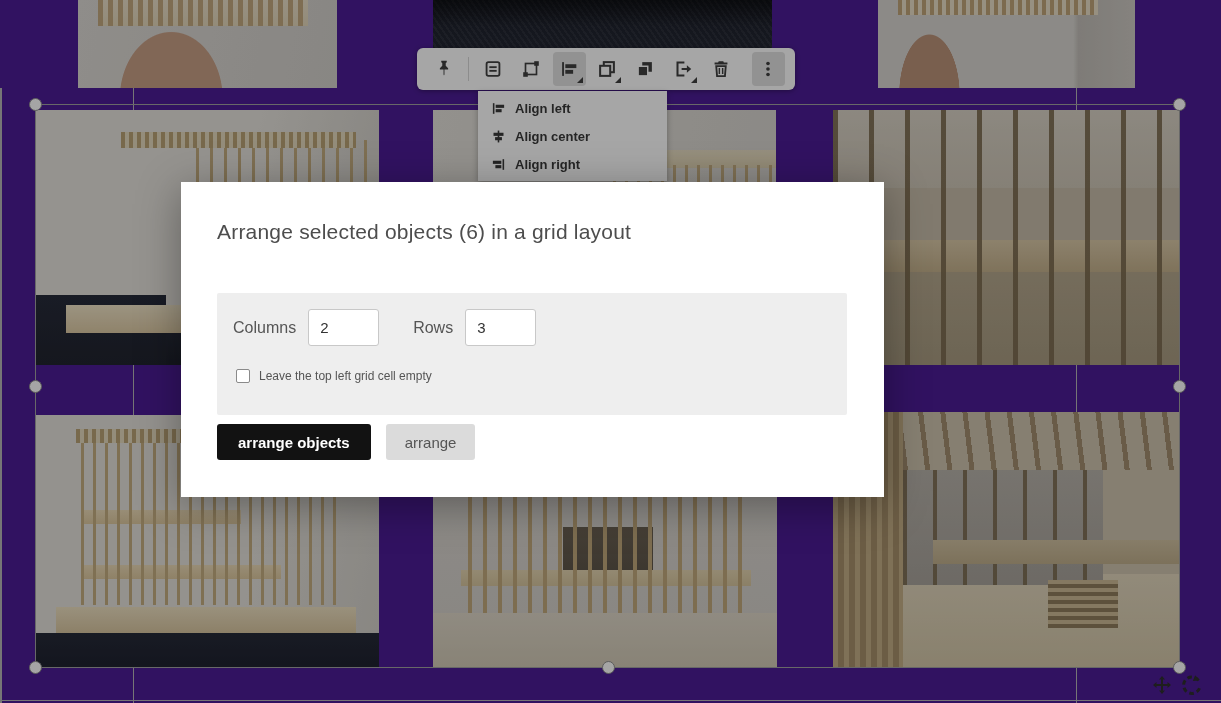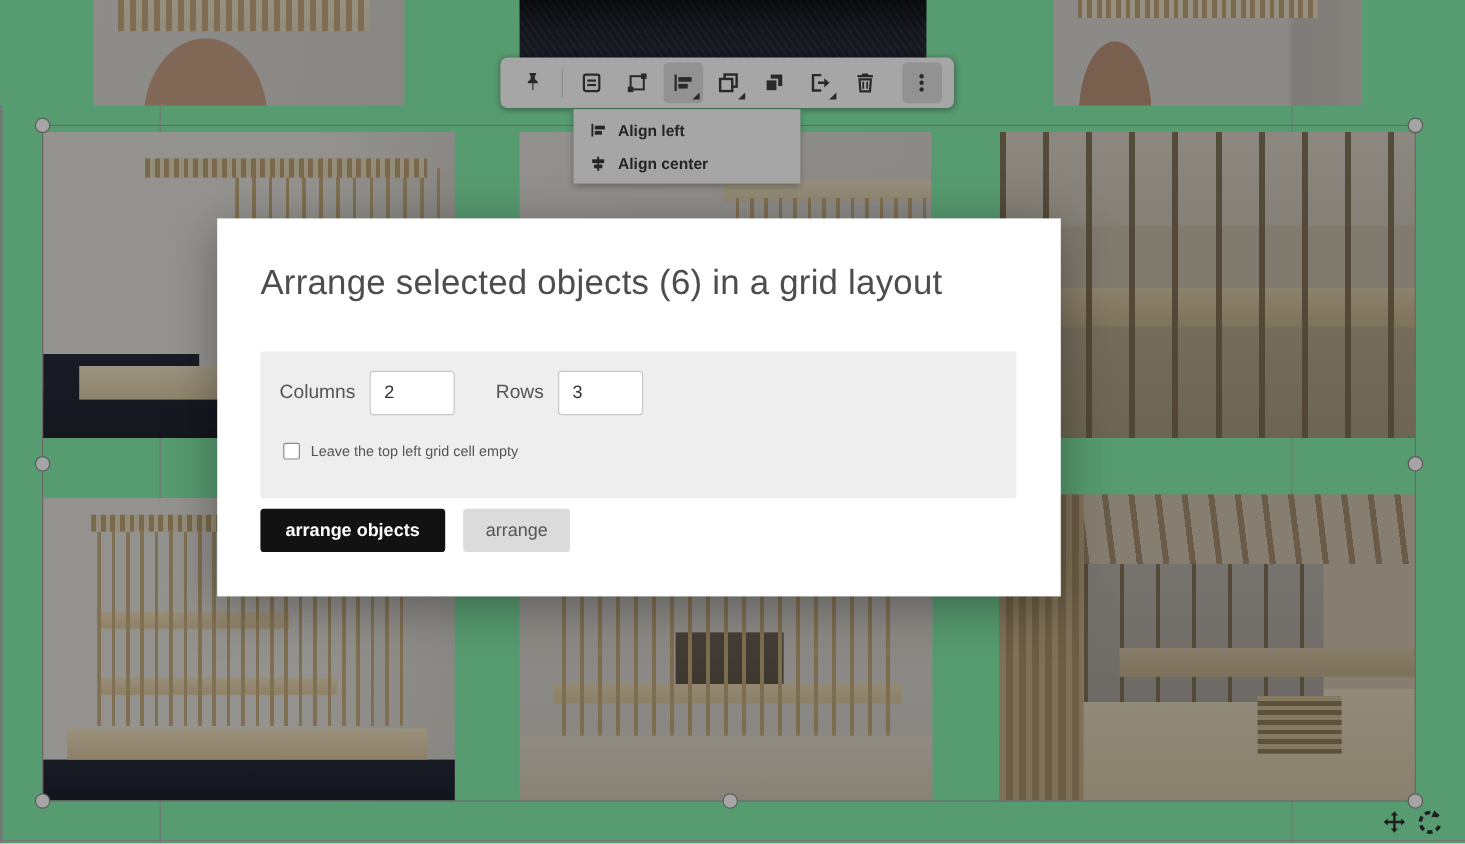"Align left" .stage { background: #86efac -> #4c1d95 }
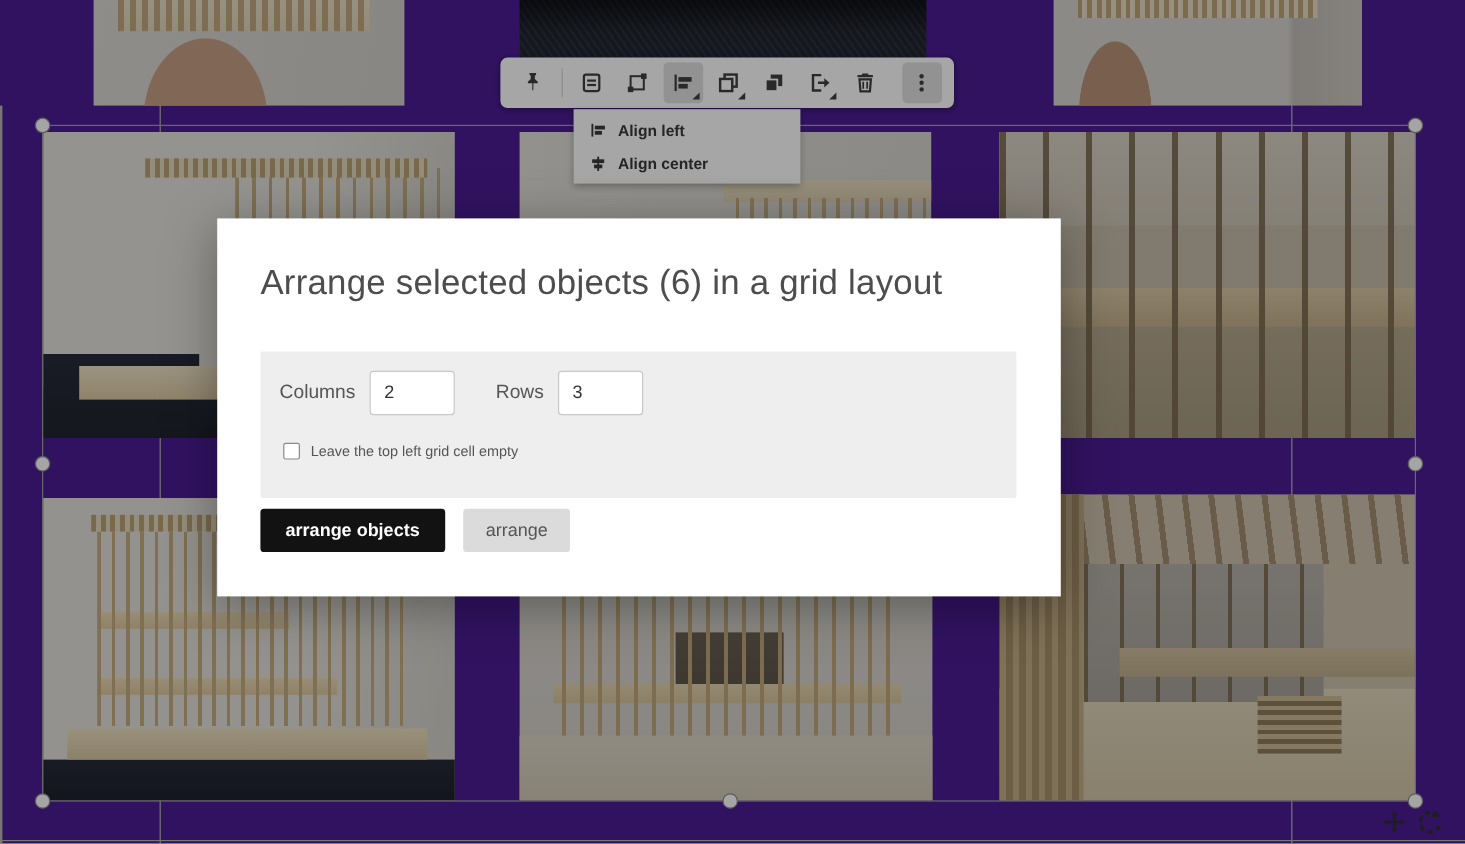"Align right" div.menu-item { html: none -> <div> <svg> <rect></rect> <rect></rect> <rect></rect> </svg> <span>Align right</span> </div> }
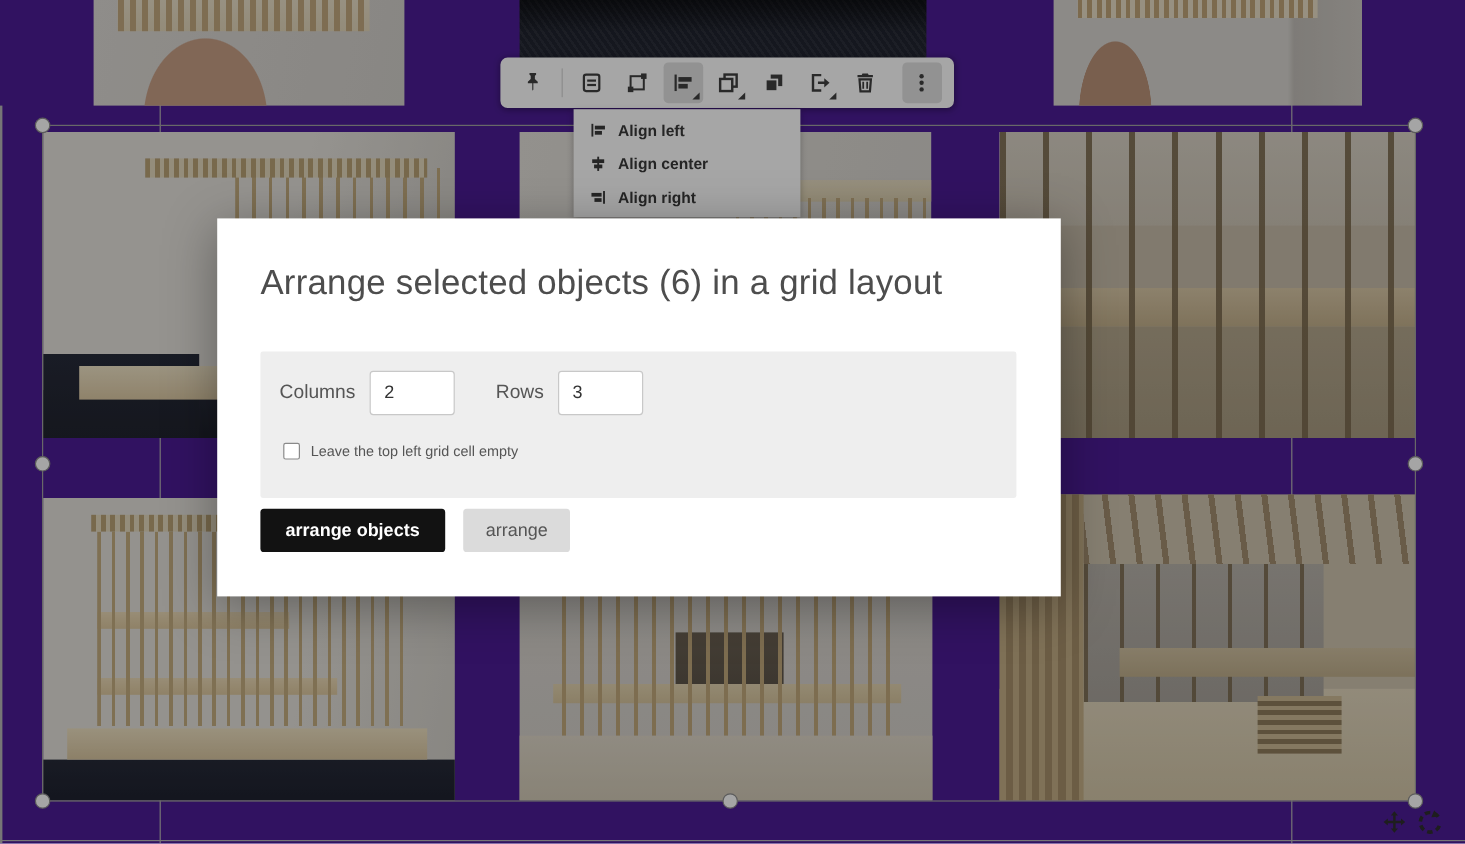"Arrange selected objects (6) in" .modal-title { font-size: 29px -> 21px }
